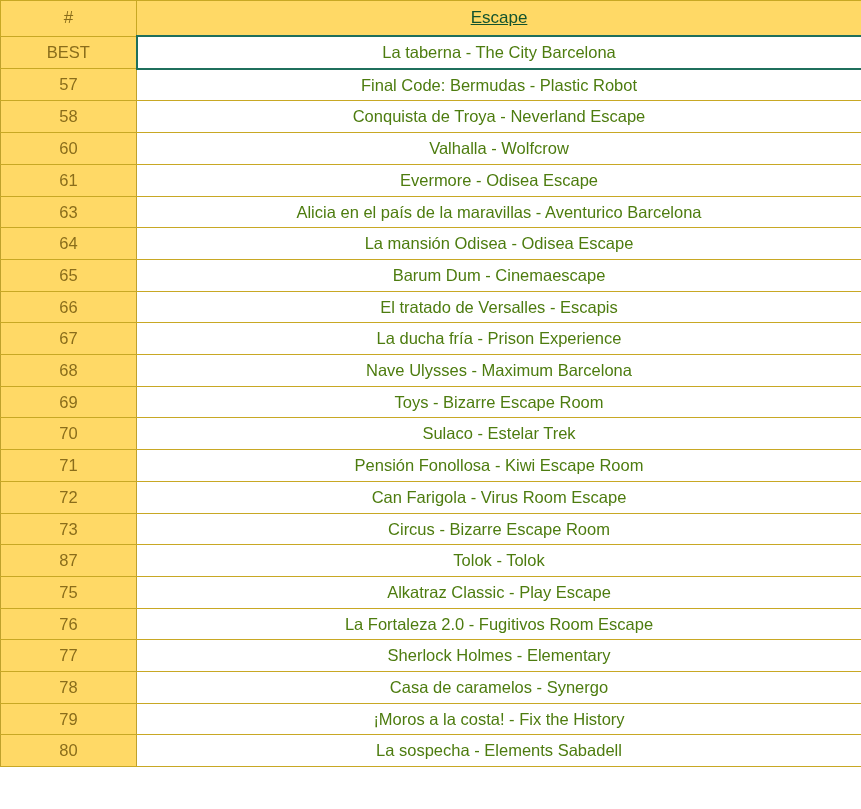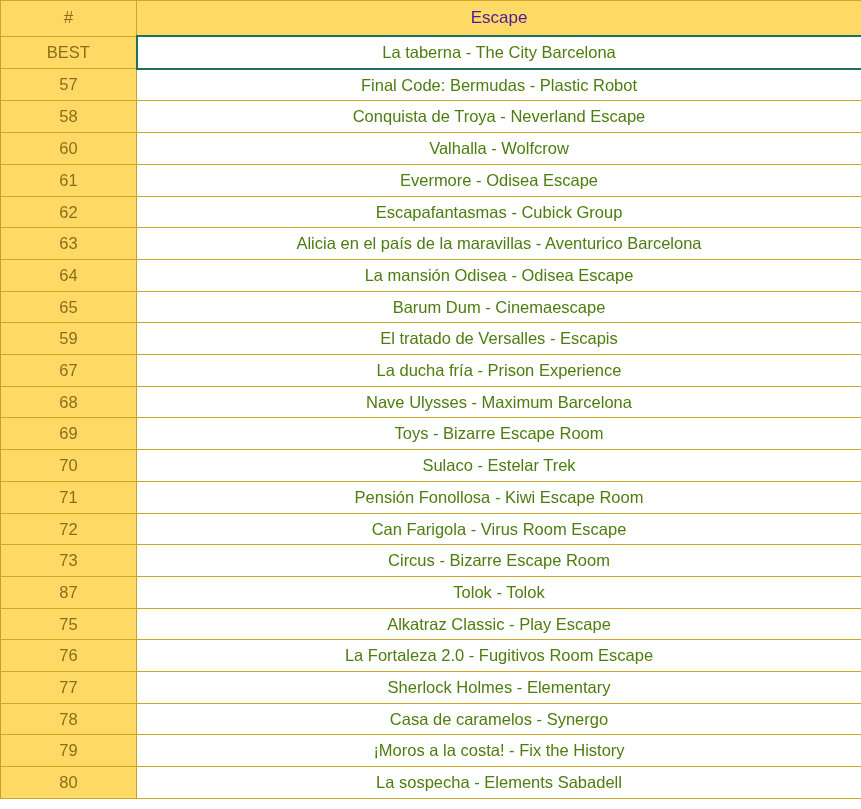"Escape" thead th.header-escape { color: #4c1d95 -> #14532d; text-decoration: none -> underline }
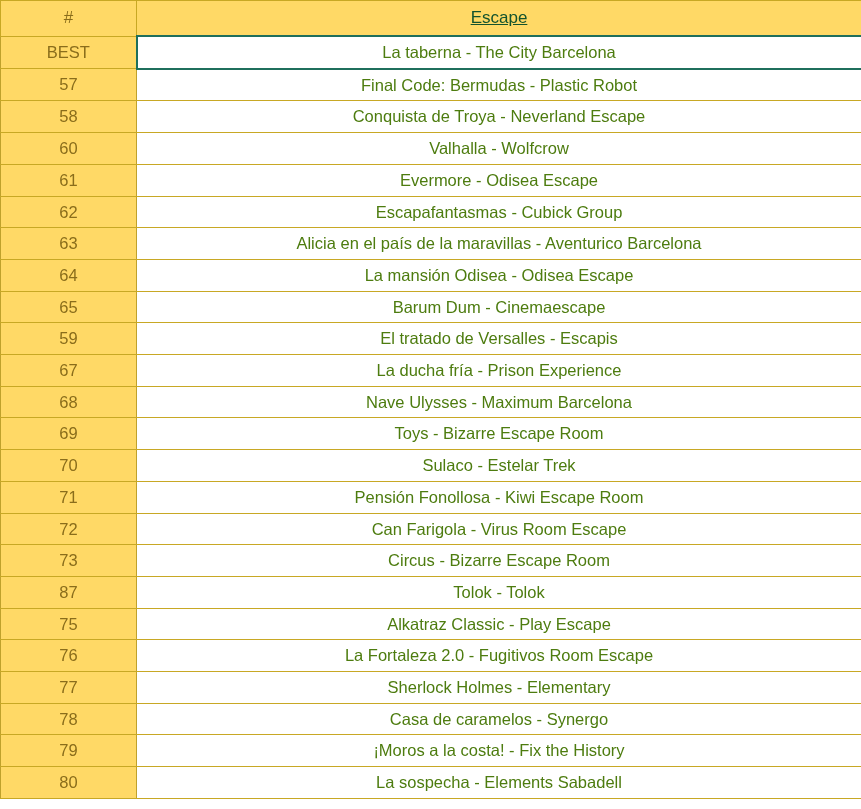"62" tr { html: <tr> <td>62</td> <td>Escapafantasmas - Cubick Group</td> </tr> -> none }
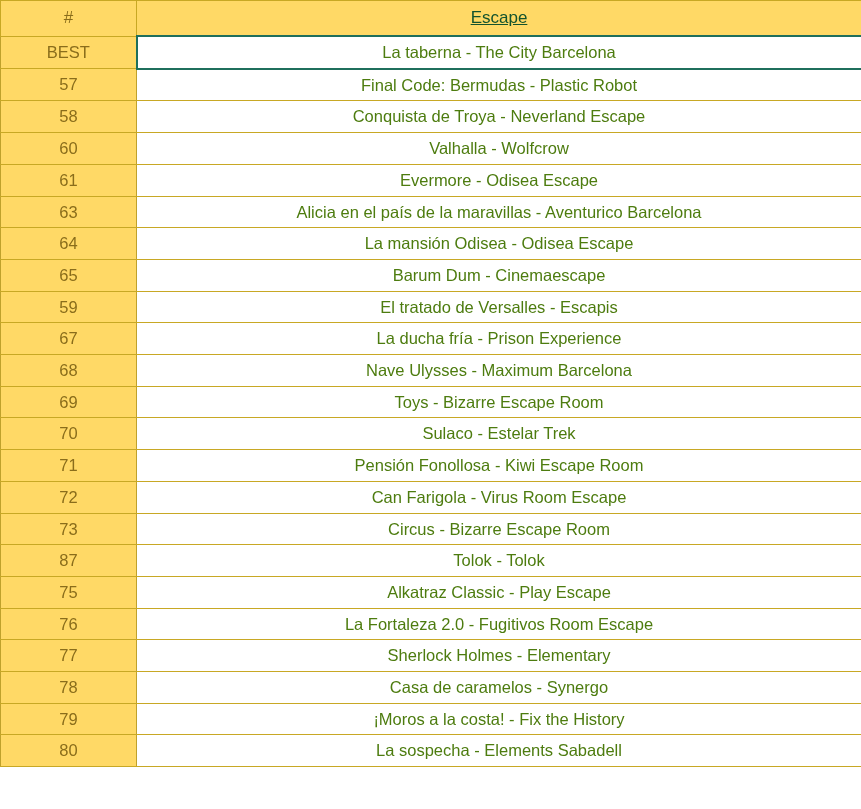"59" td.cell-num { text: 59 -> 66 }
